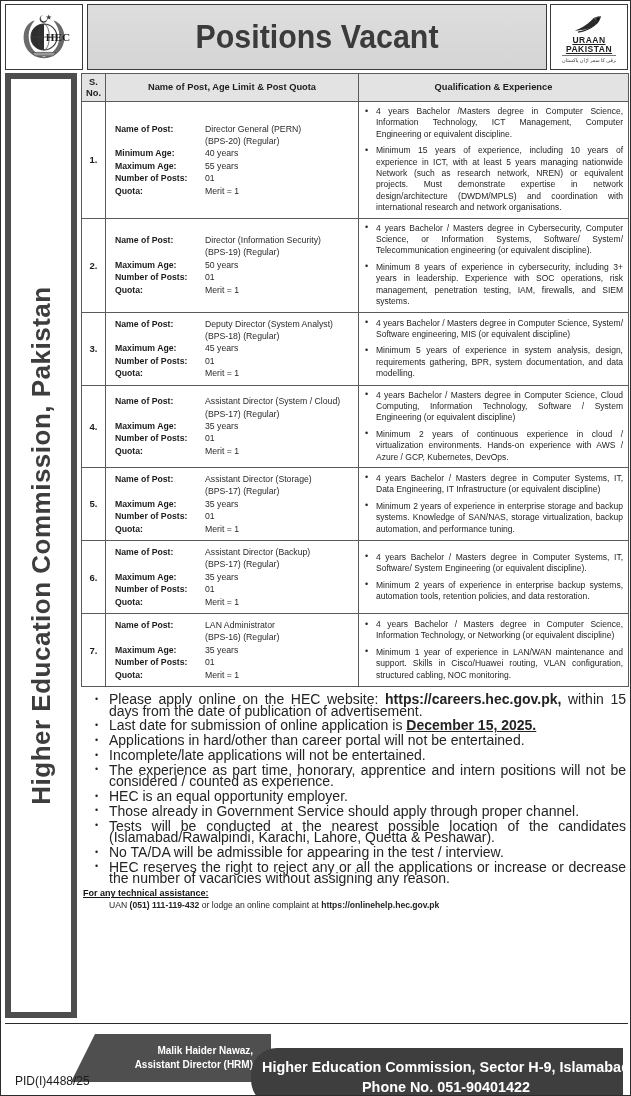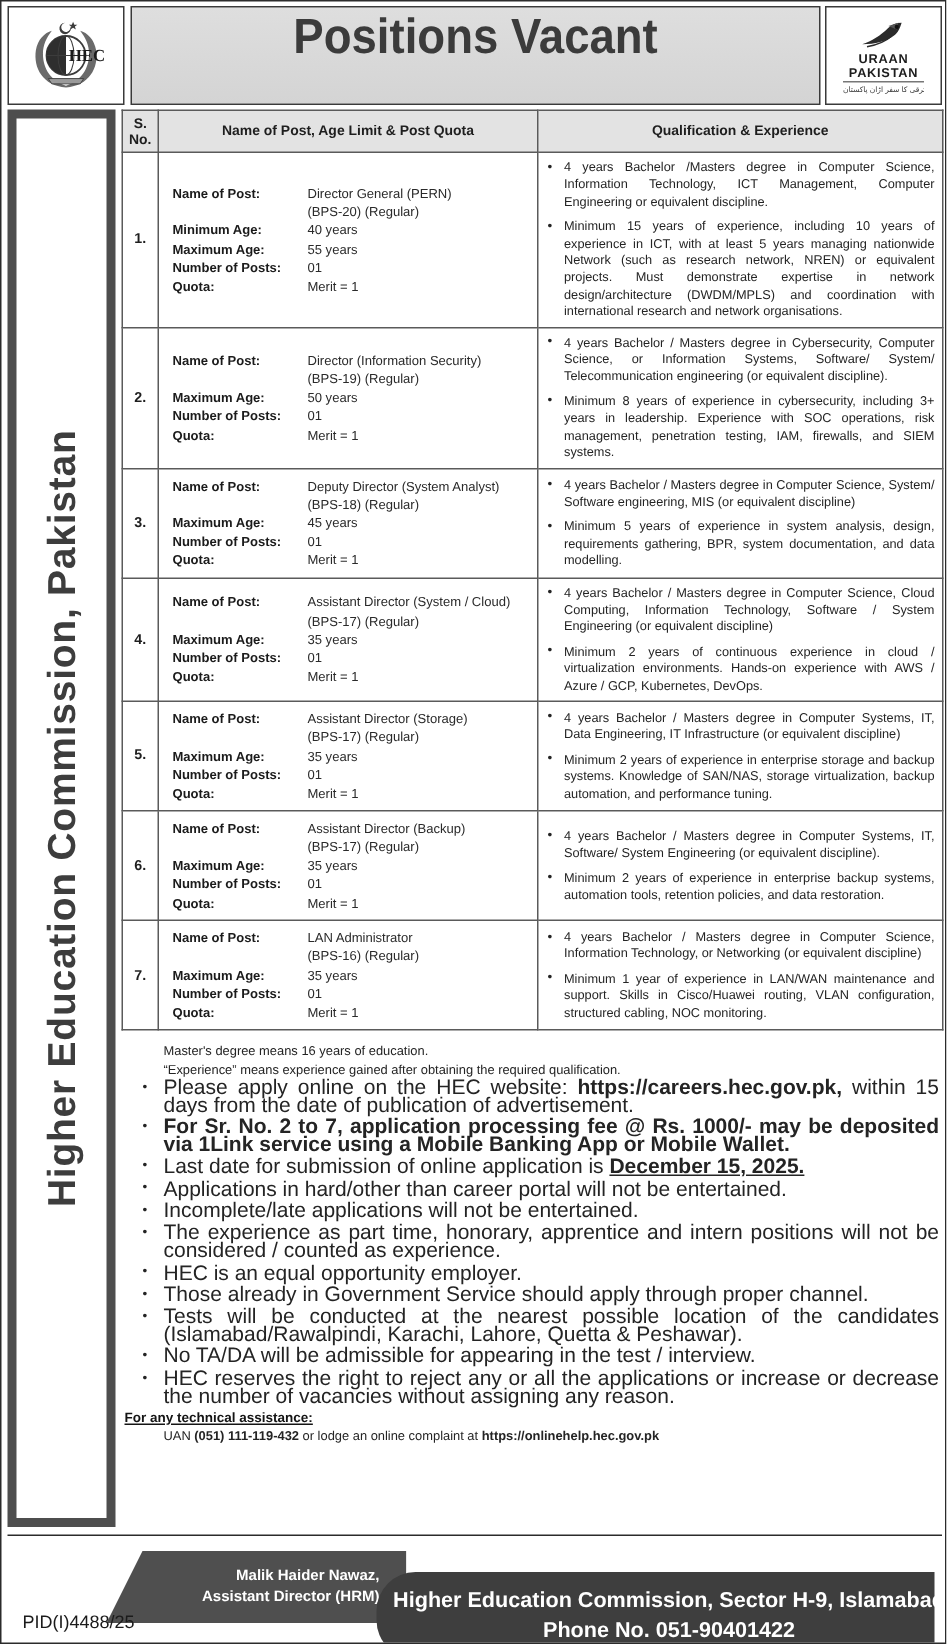"Positions Vacant" .banner { align-items: flex-start -> center }
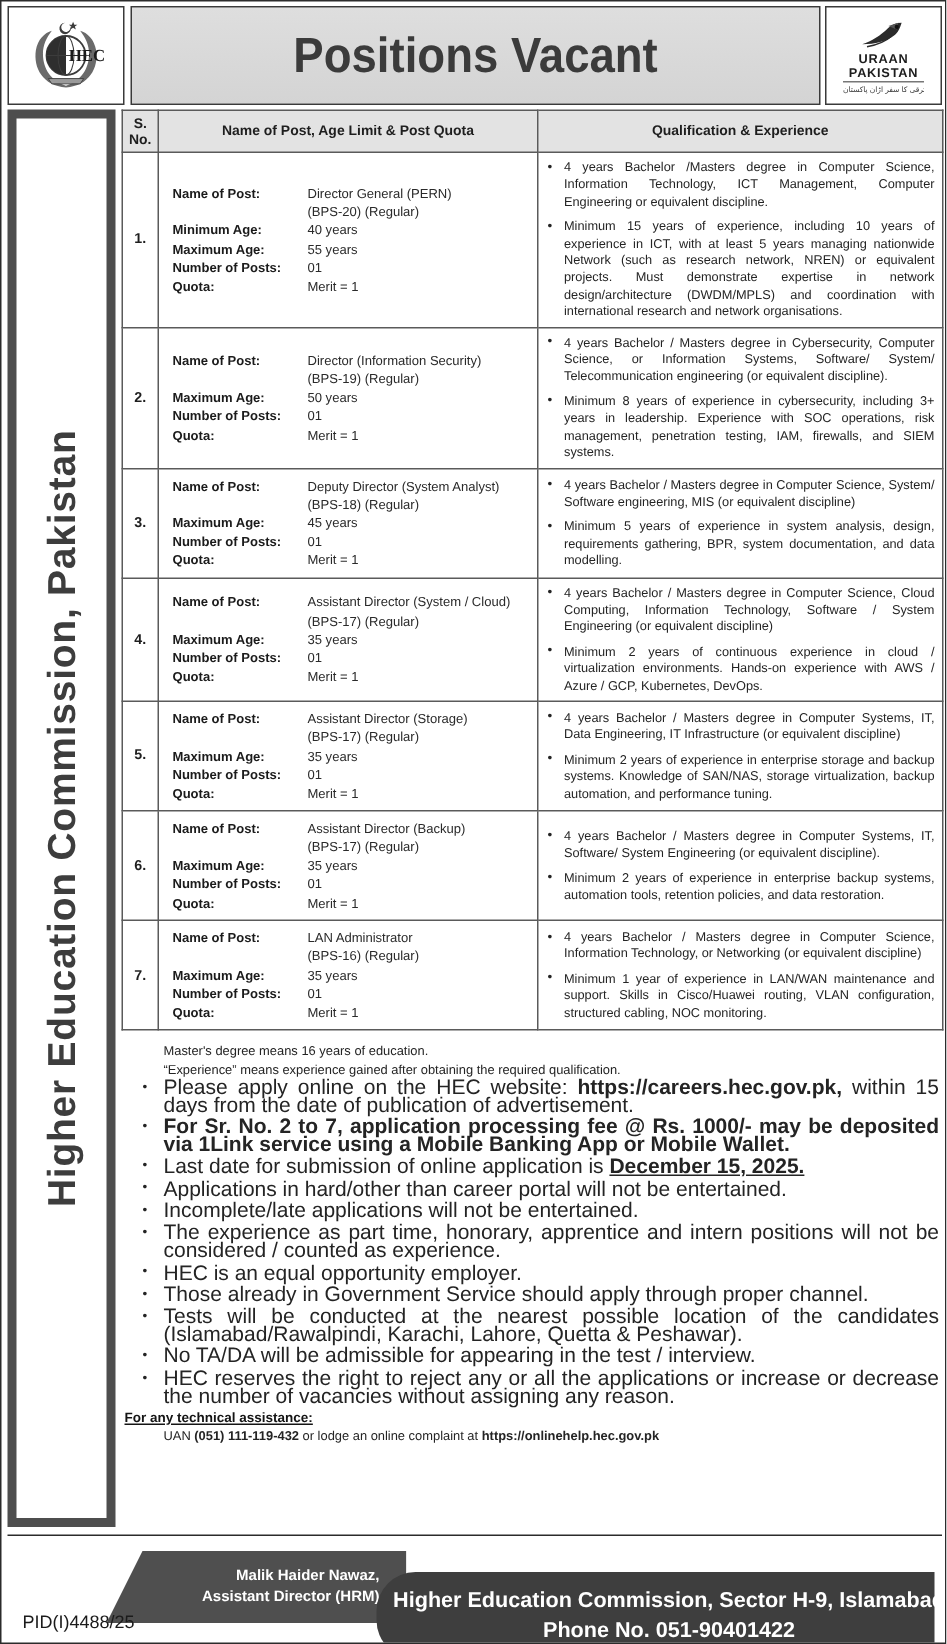"URAAN" .uraan-name { text-decoration: none -> underline }
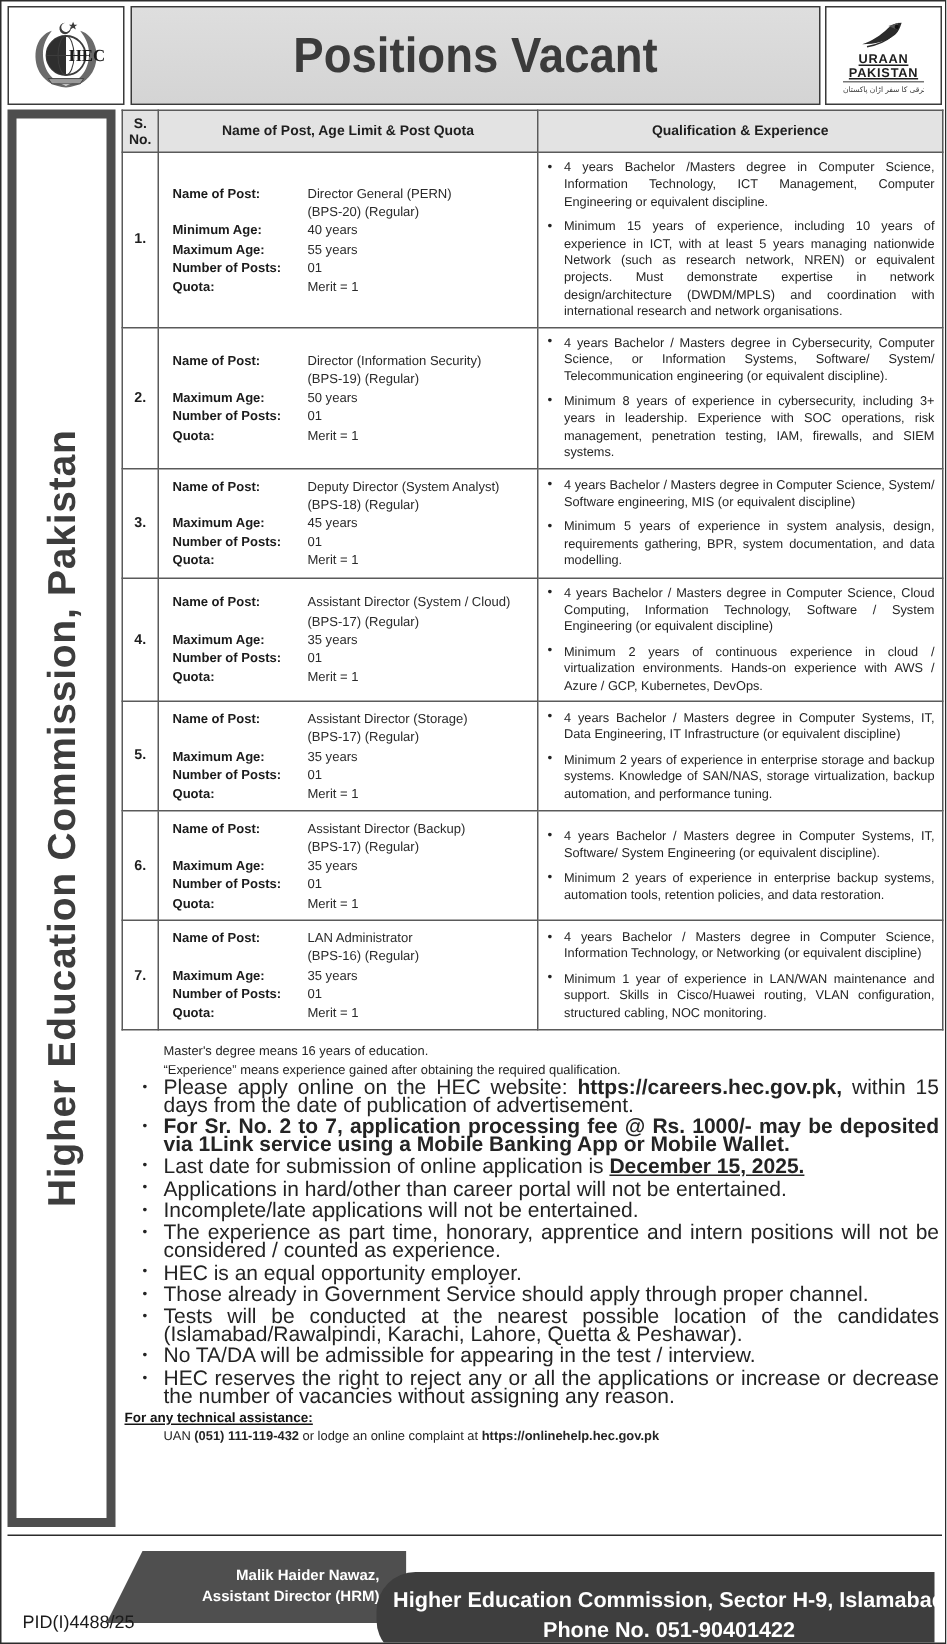"Master's degree means 16 years" div { html: <div> <div>Master's degree means 16 years of education.</div> <div>“Experience” means experience gained after obtaining the required qualification.</div> </div> -> none }
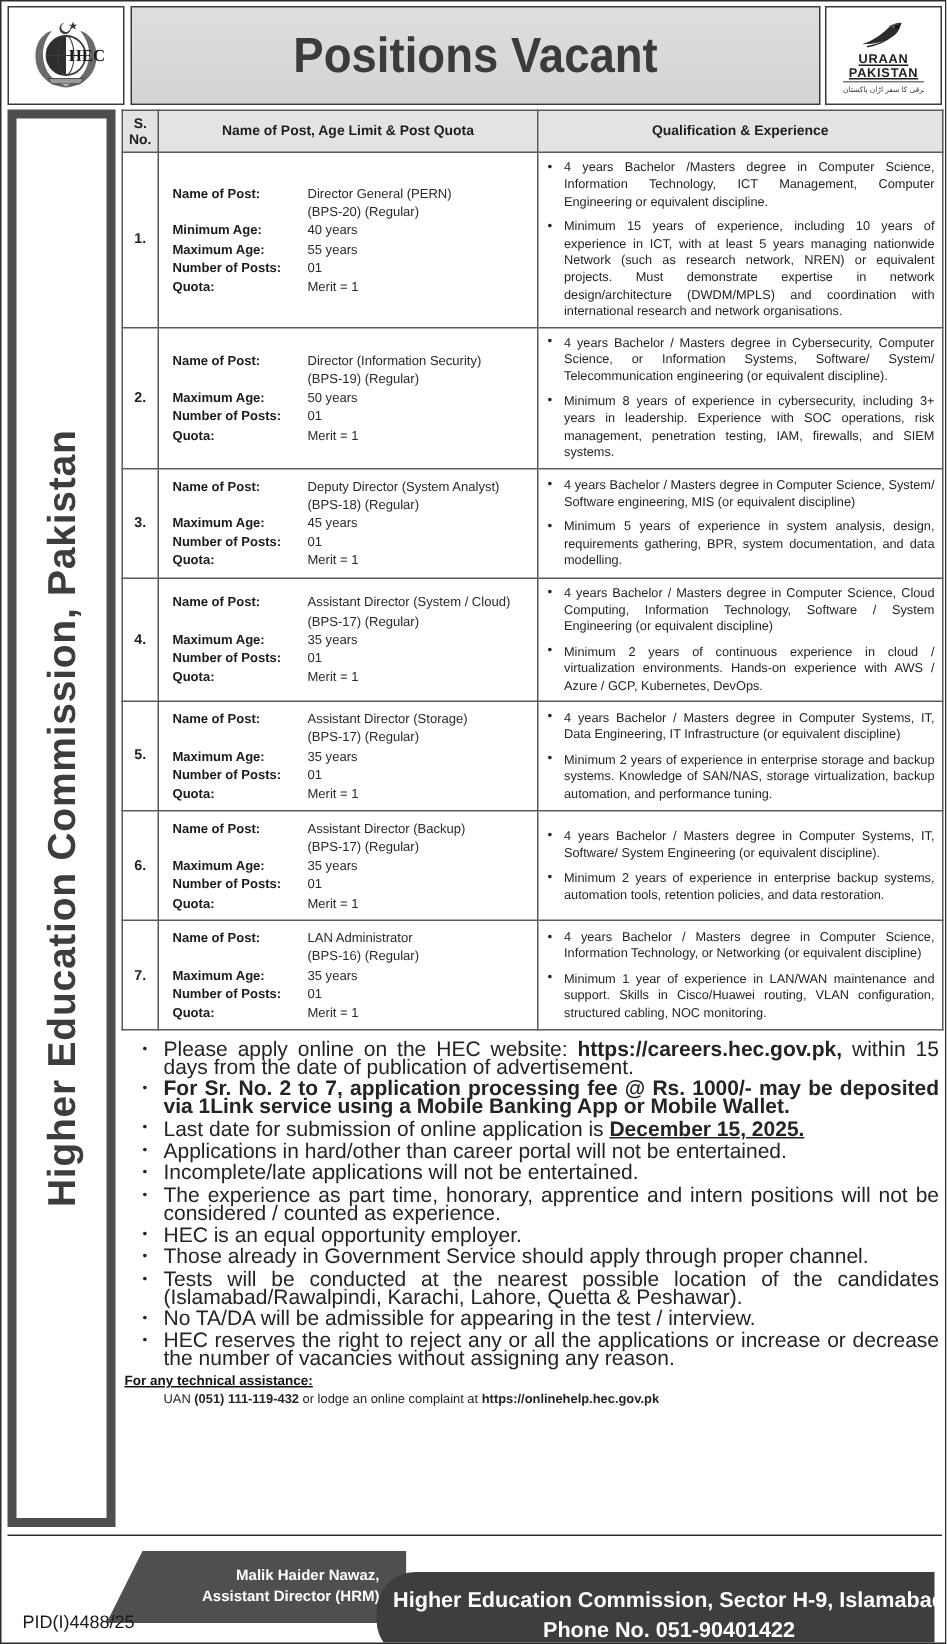"For Sr. No. 2 to" li { html: <li><span>For Sr. No. 2 to 7, application processing fee @ Rs. 1000/- may be deposited via 1Link service using a Mobile Banking App or Mobile Wallet.</span></li> -> none }
